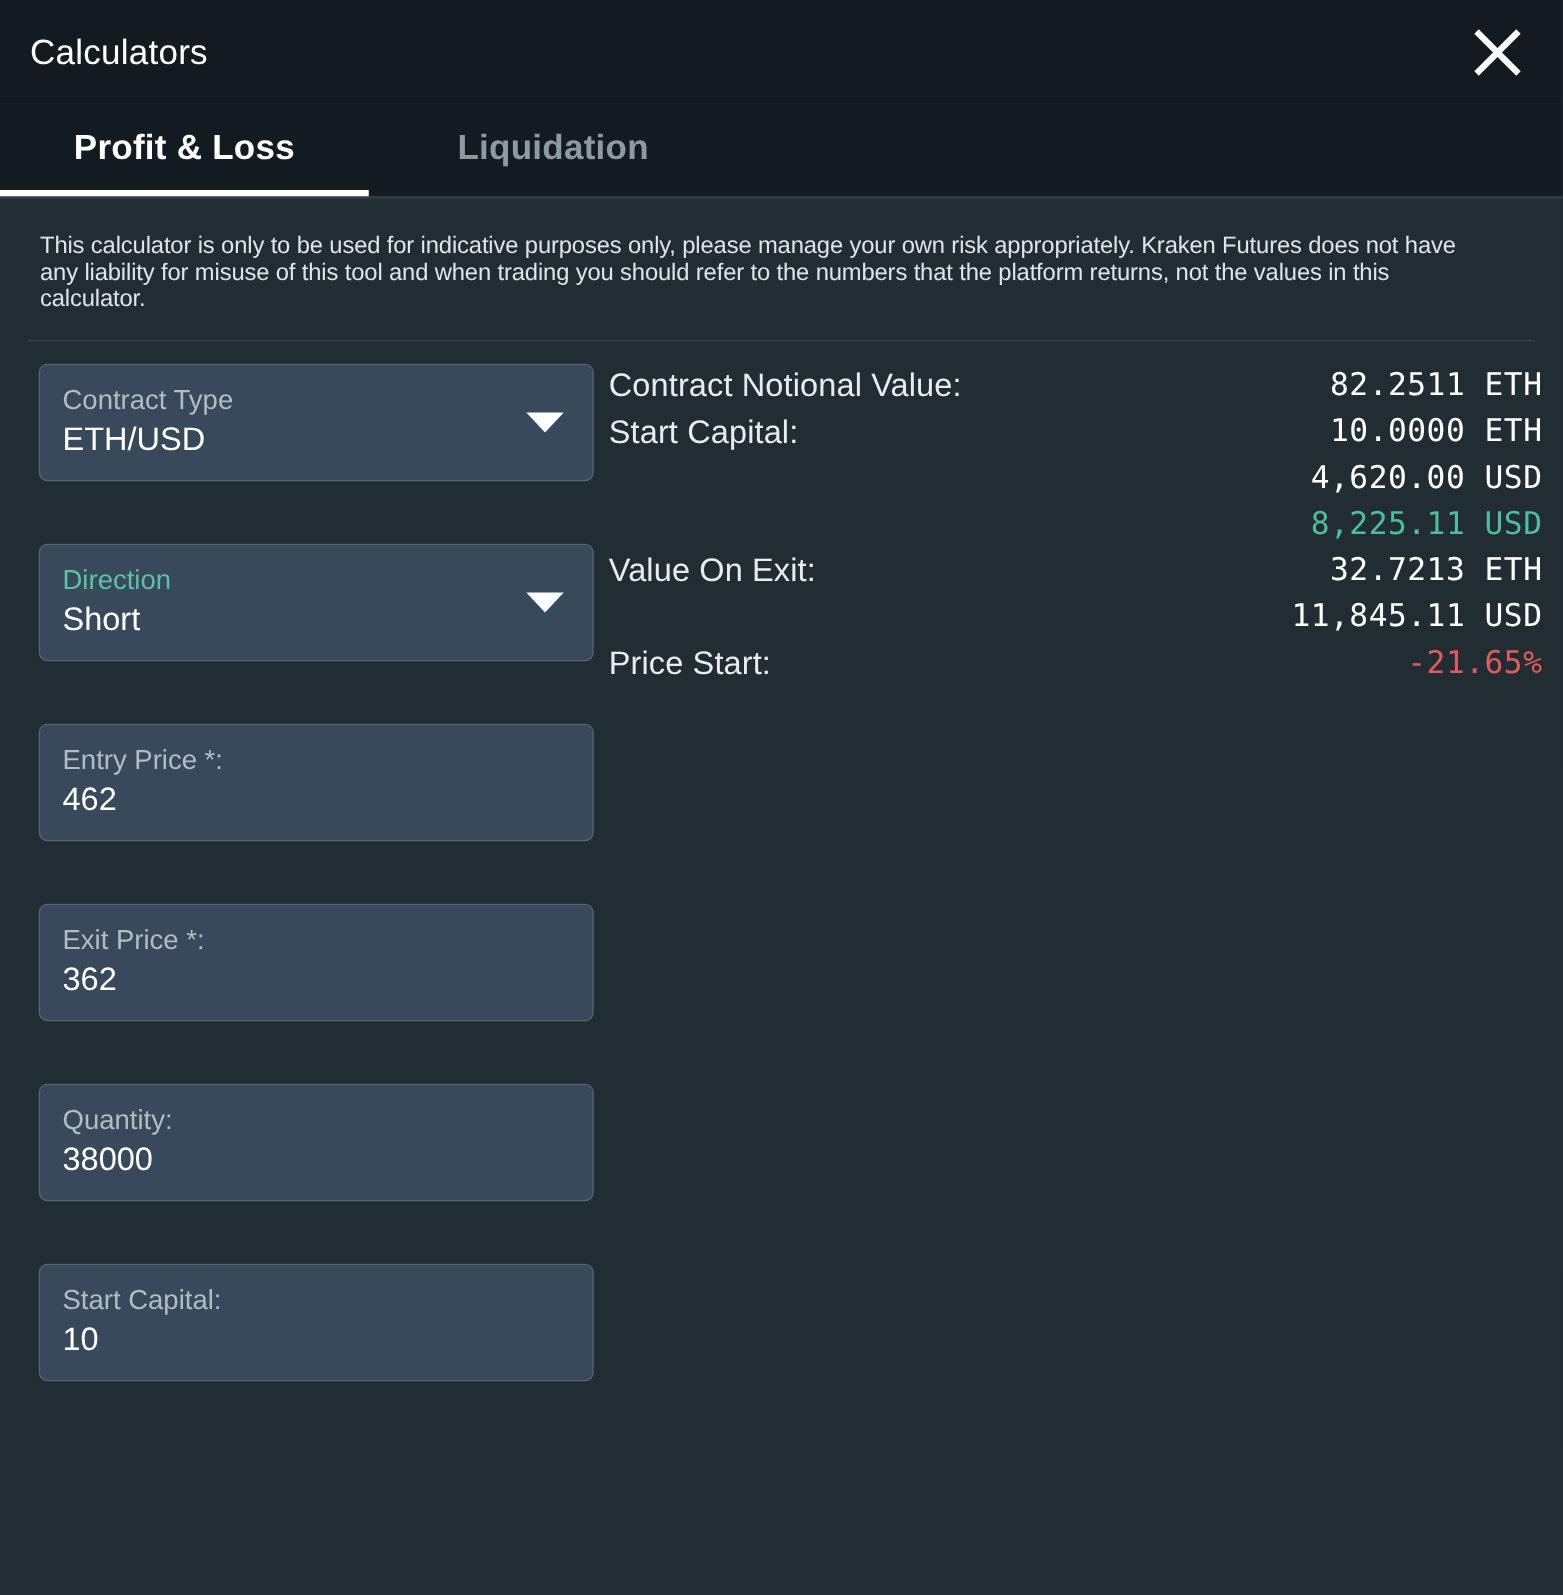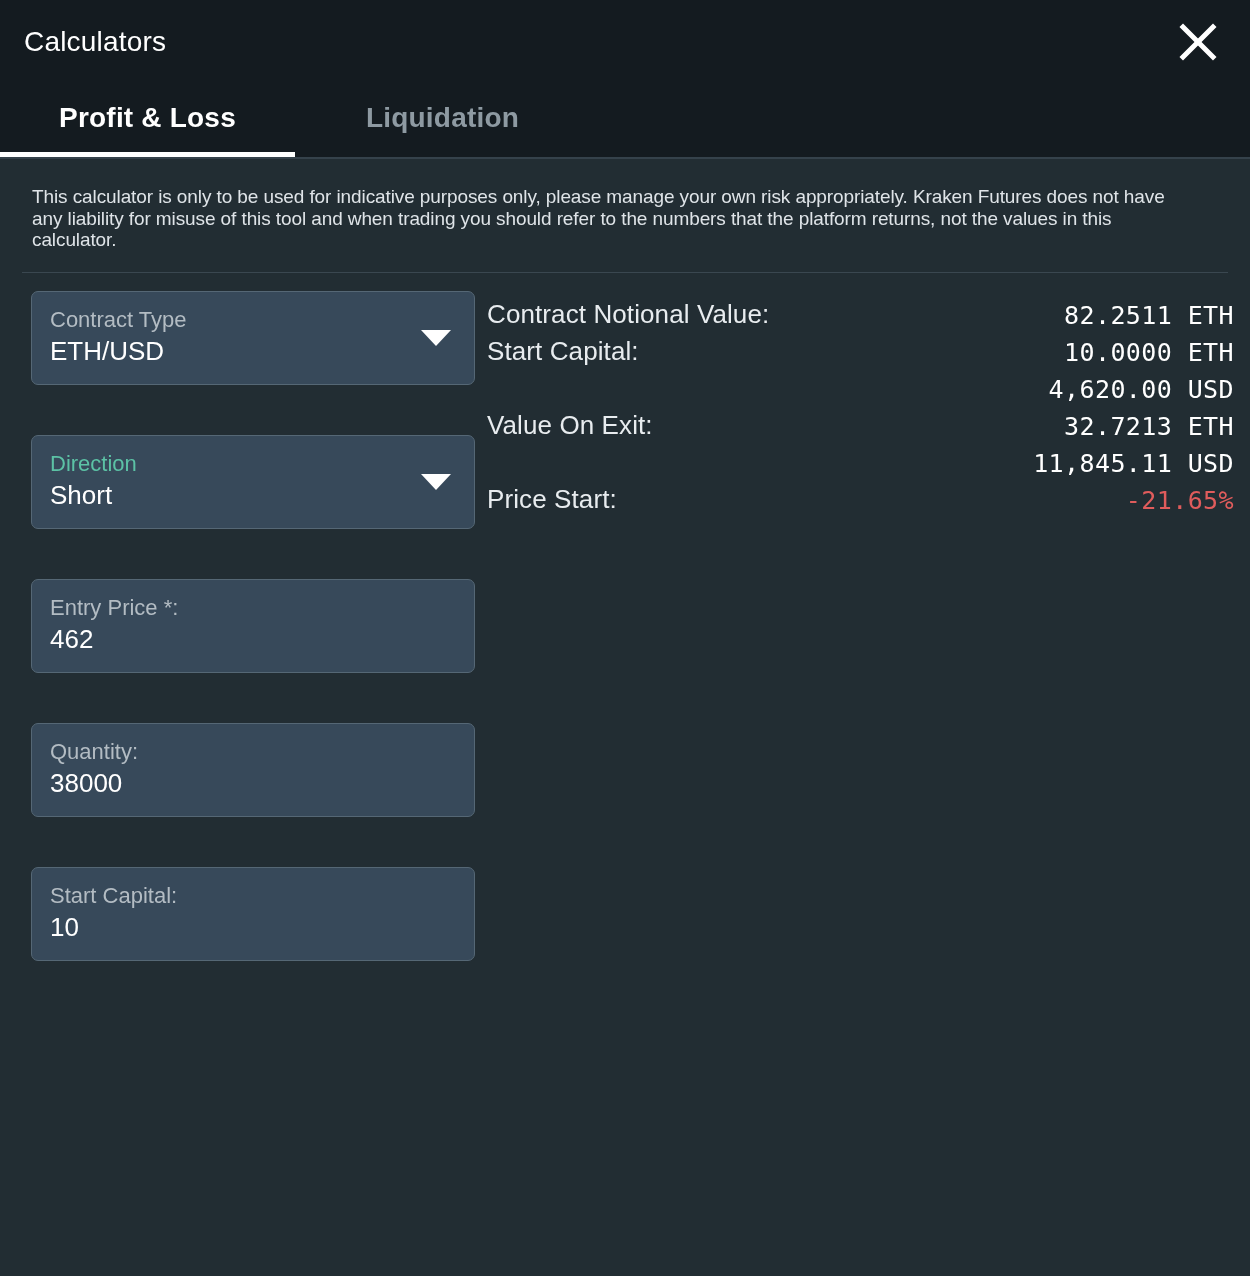"Contract Notional Value:" .result-row { align-items: flex-end -> flex-start }
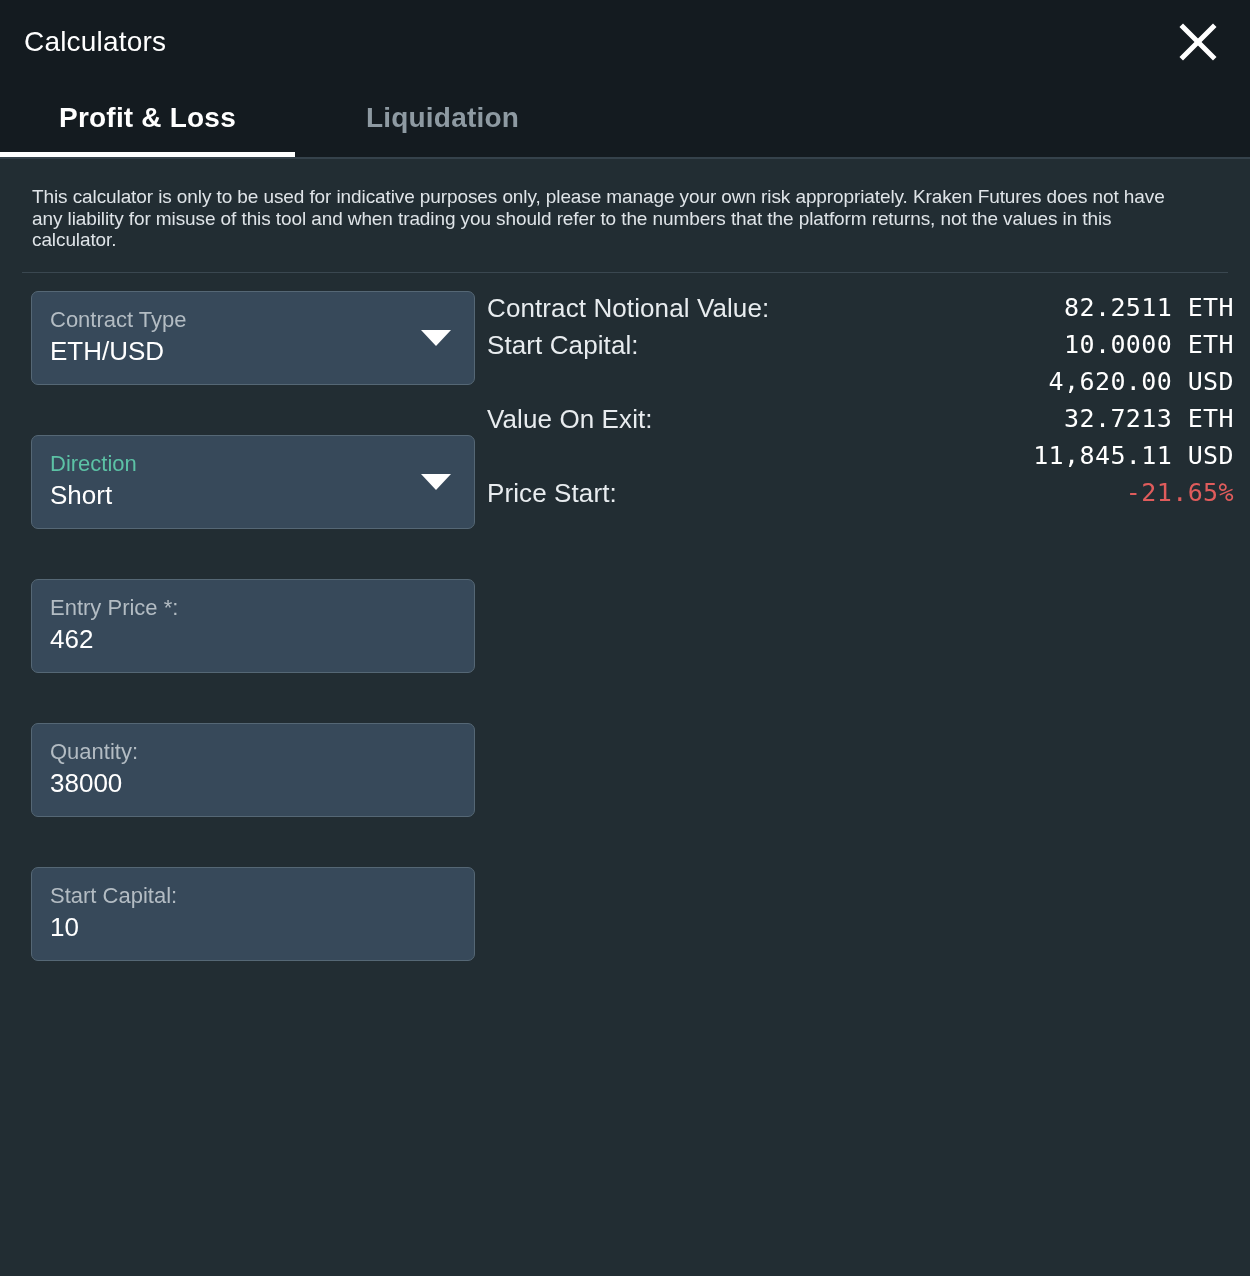"8,225.11 USD" div.result-row { html: none -> <div> <span></span> <span>8,225.11 USD</span> </div> }
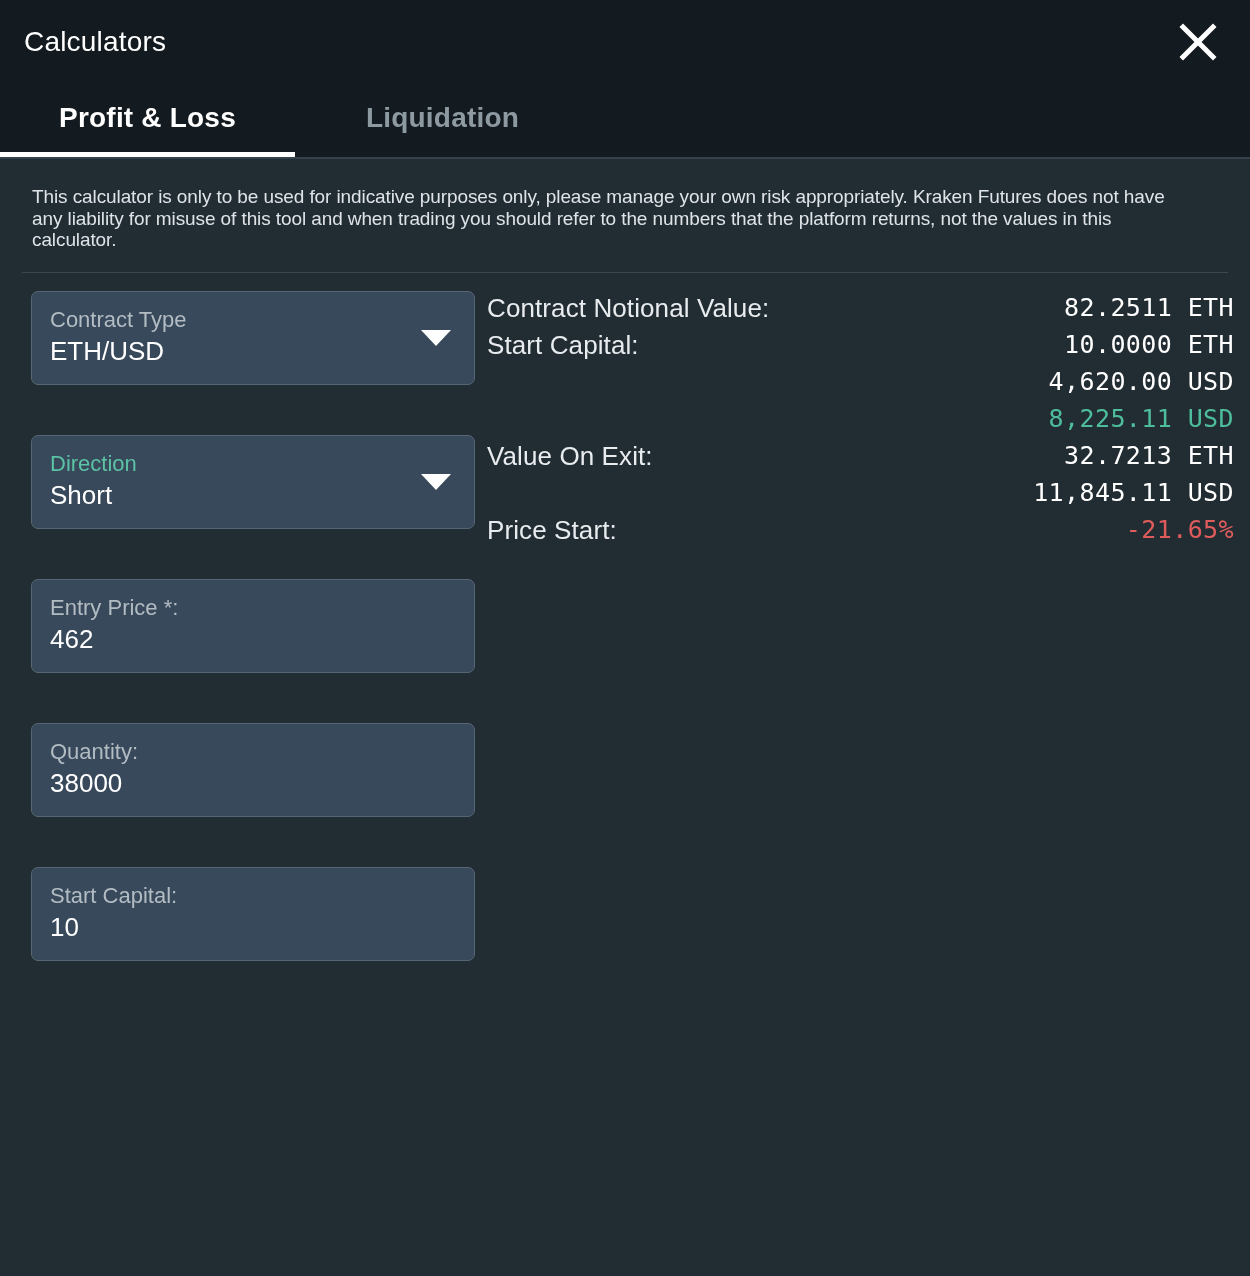"Exit Price *:" div.field { html: none -> <div> <span>Exit Price *:</span> <span>362</span> </div> }
